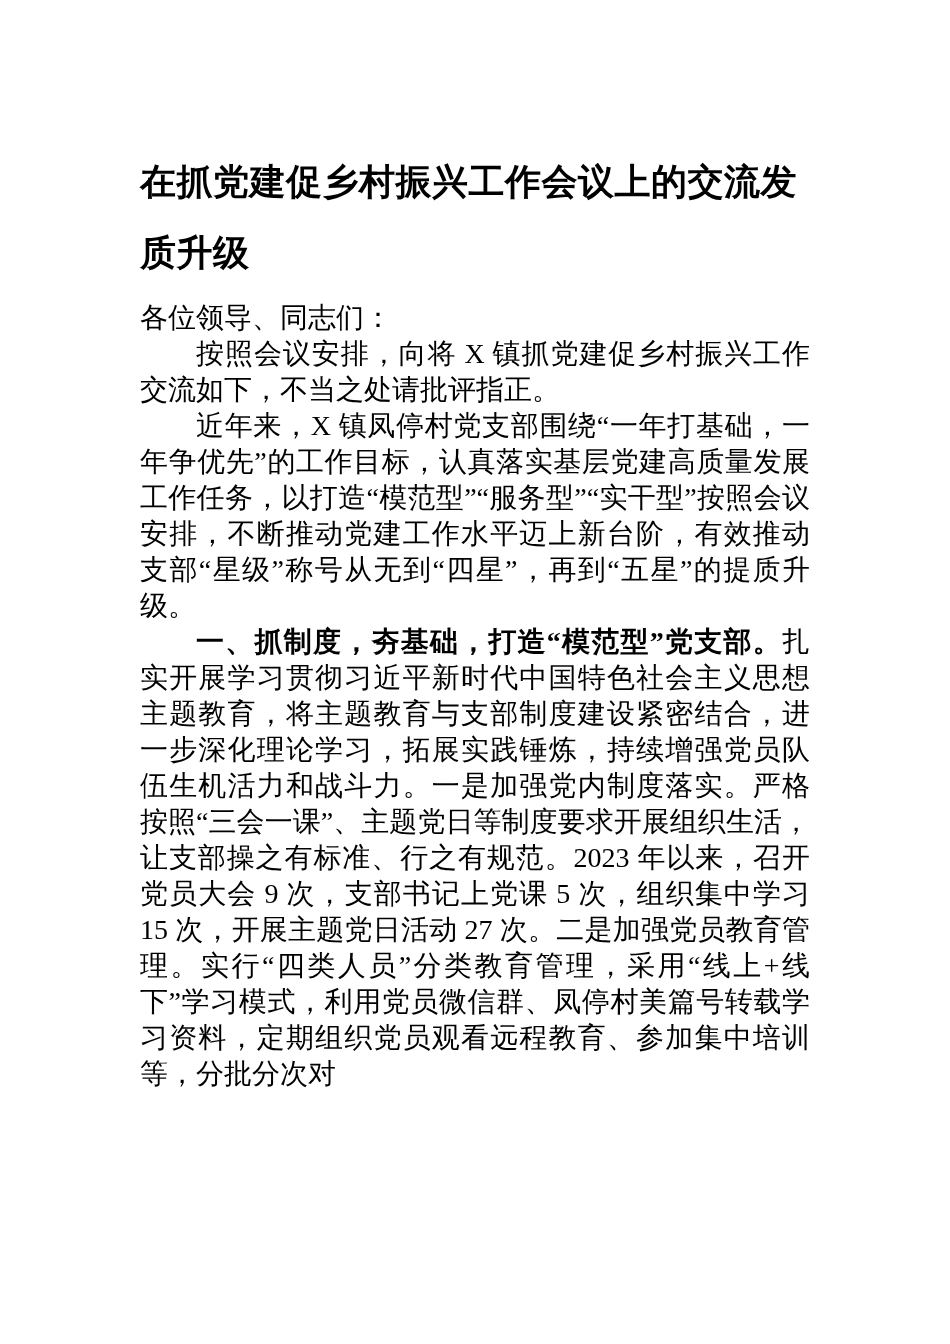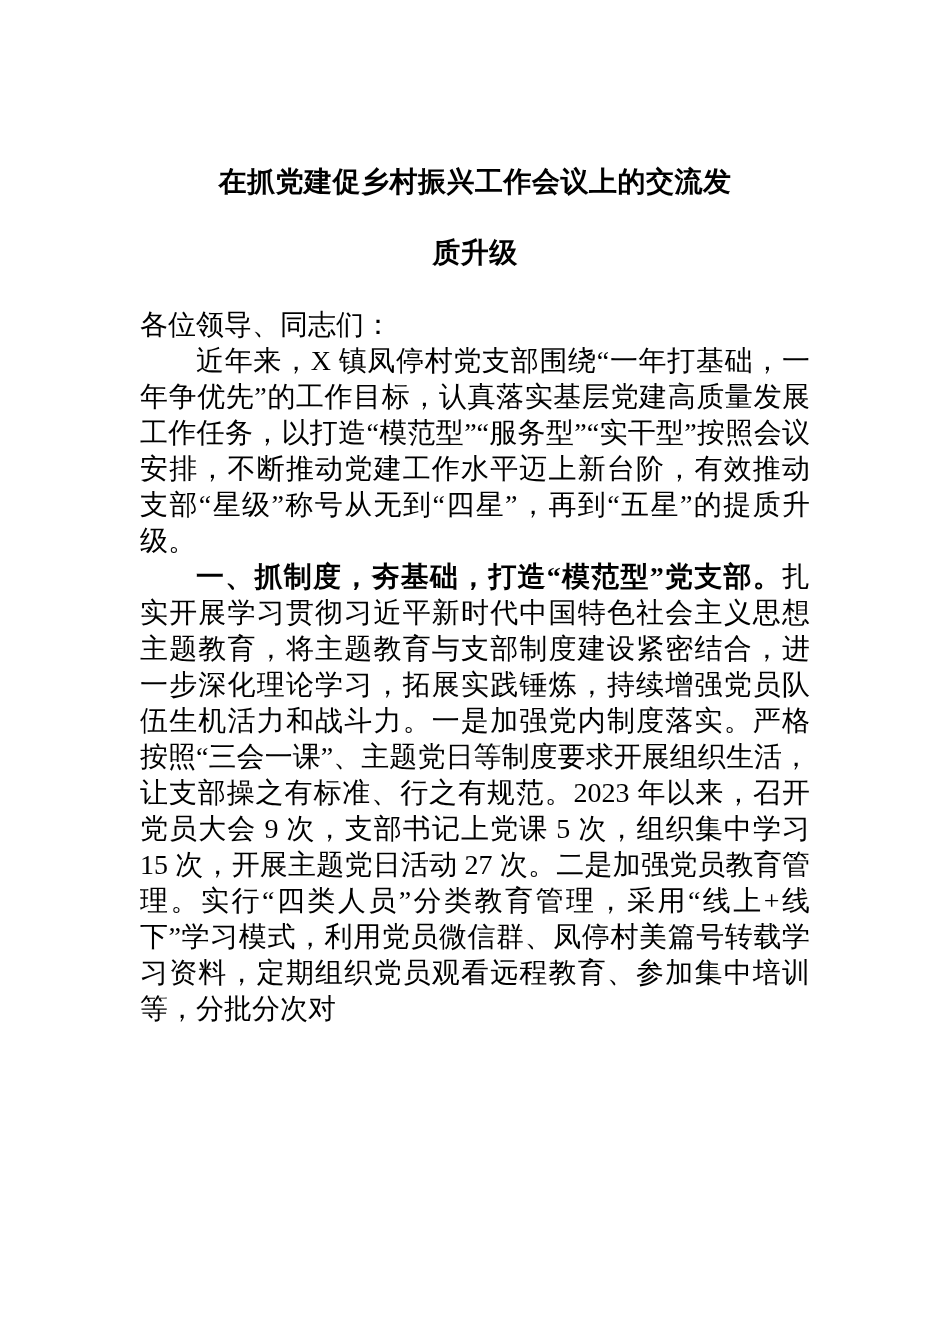"在抓党建促乡村振兴工作会议上的交流发" .doc-title { font-size: 28px -> 36px; text-align: center -> left }
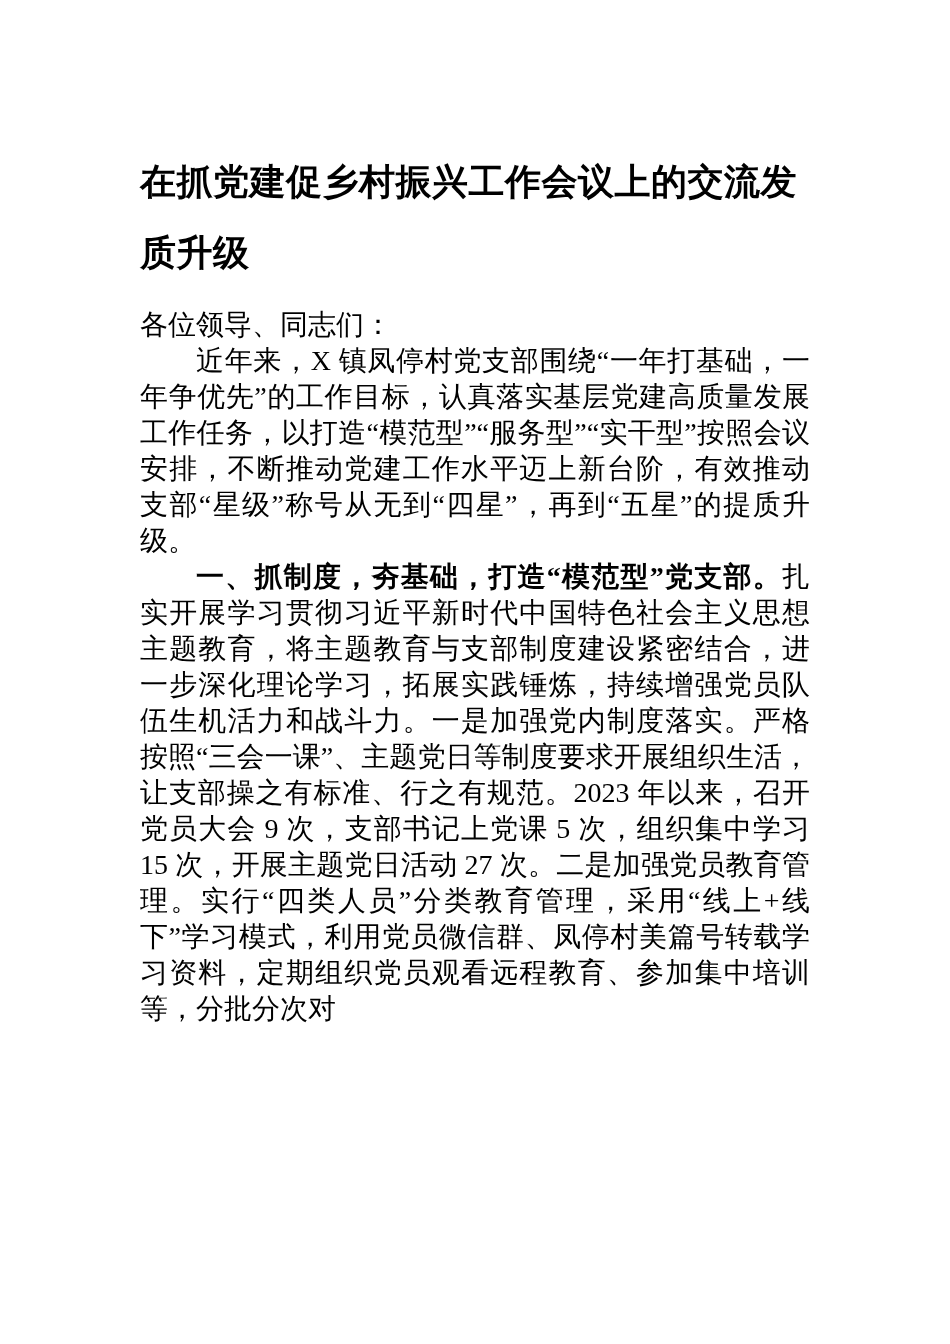"各位领导、同志们：" .doc-body { margin: 19px 140px 0 -> 12px 140px 0 }
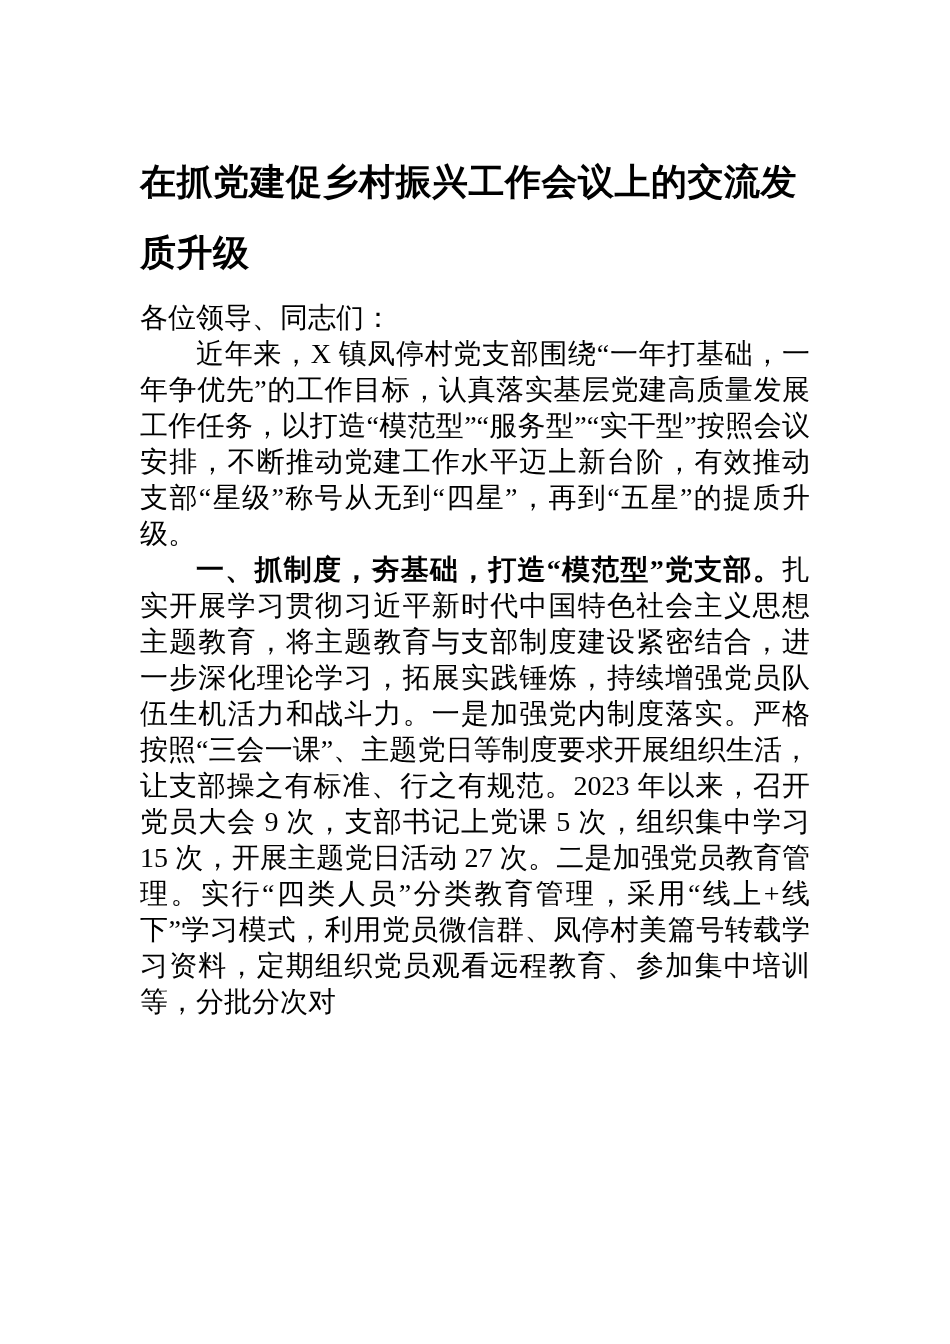"按照会议安排，向将 X 镇抓党建促乡村振兴工作交流如下，不当之处请批评指正。" p.para { html: none -> <p> <span>按照会议安排，向将 X 镇抓党建促乡村振兴工作交流如下，不当之处请批评指正。</span> </p> }
